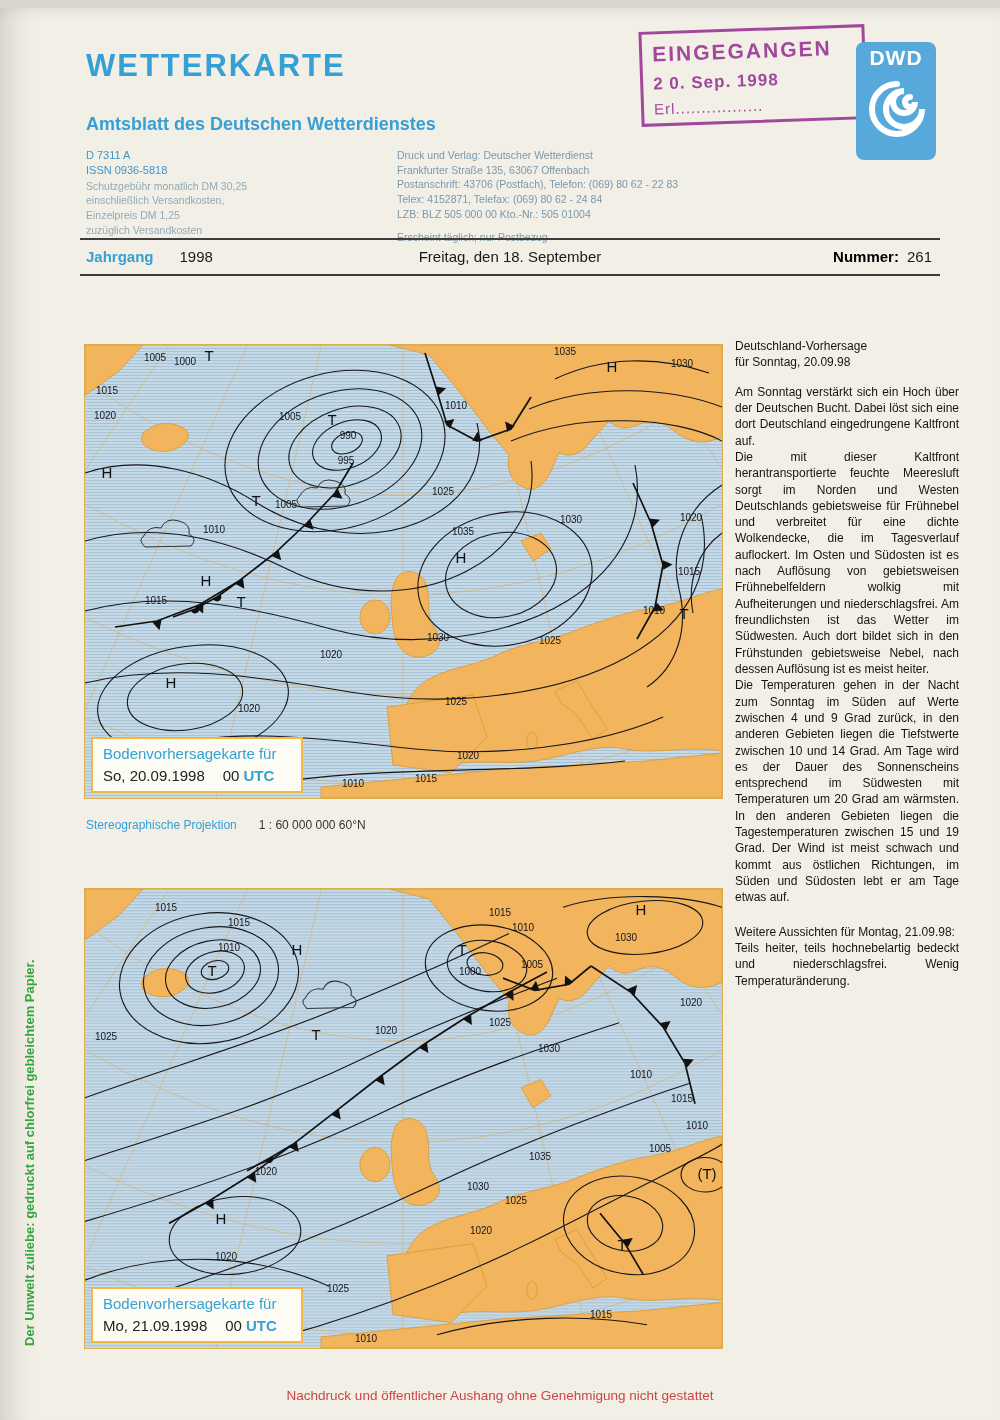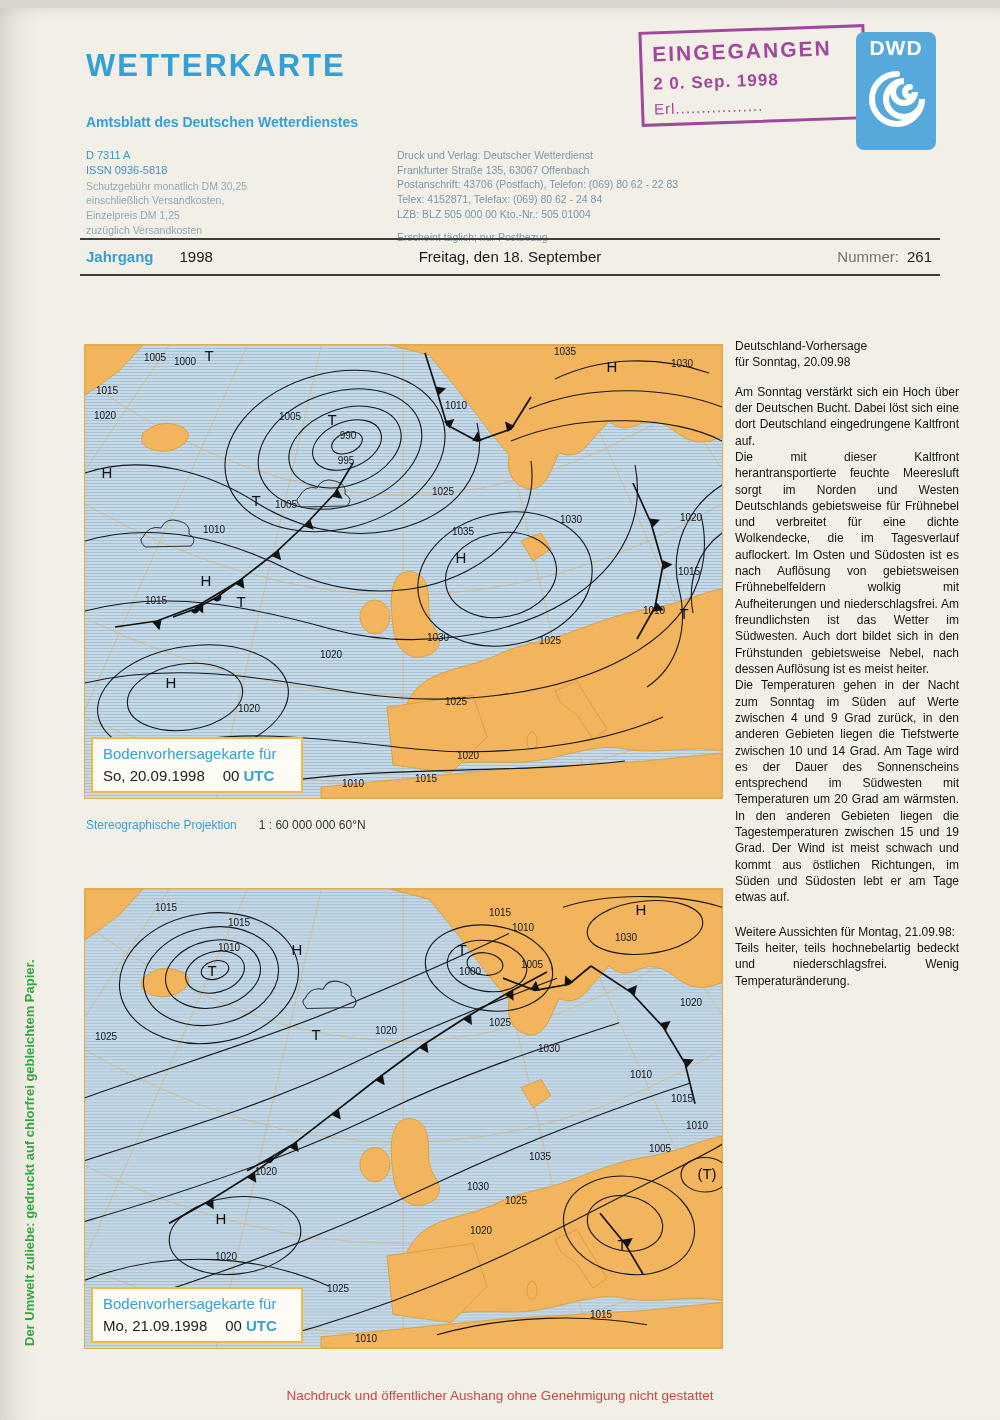"DWD" .dwd-logo { top: 24px -> 34px }
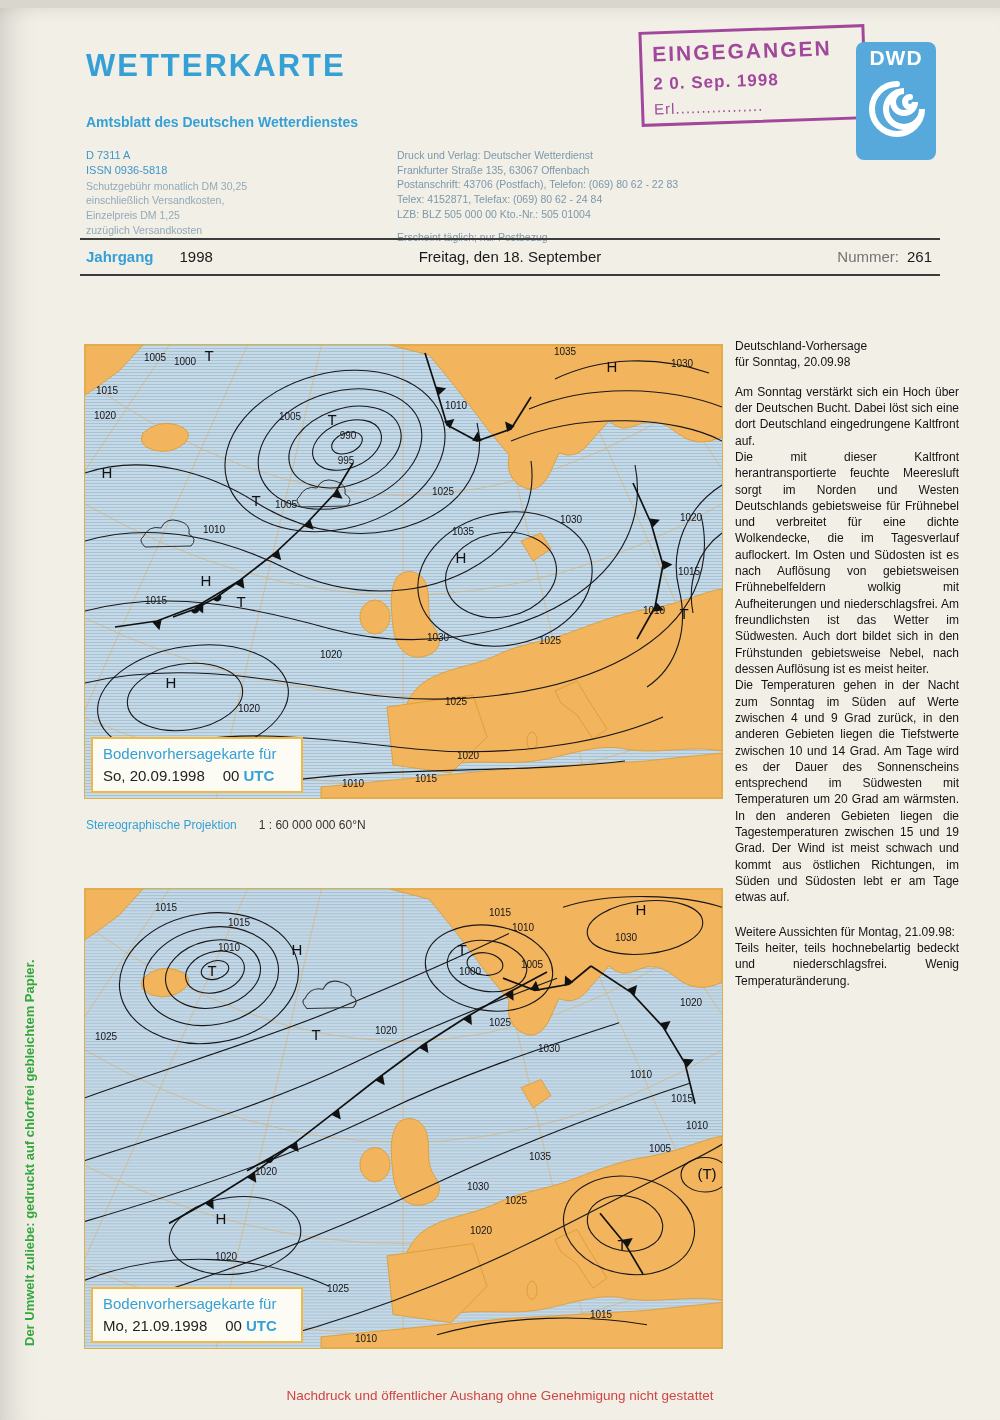"Amtsblatt des Deutschen Wetterdienstes" .masthead-subtitle { font-size: 14px -> 18px }
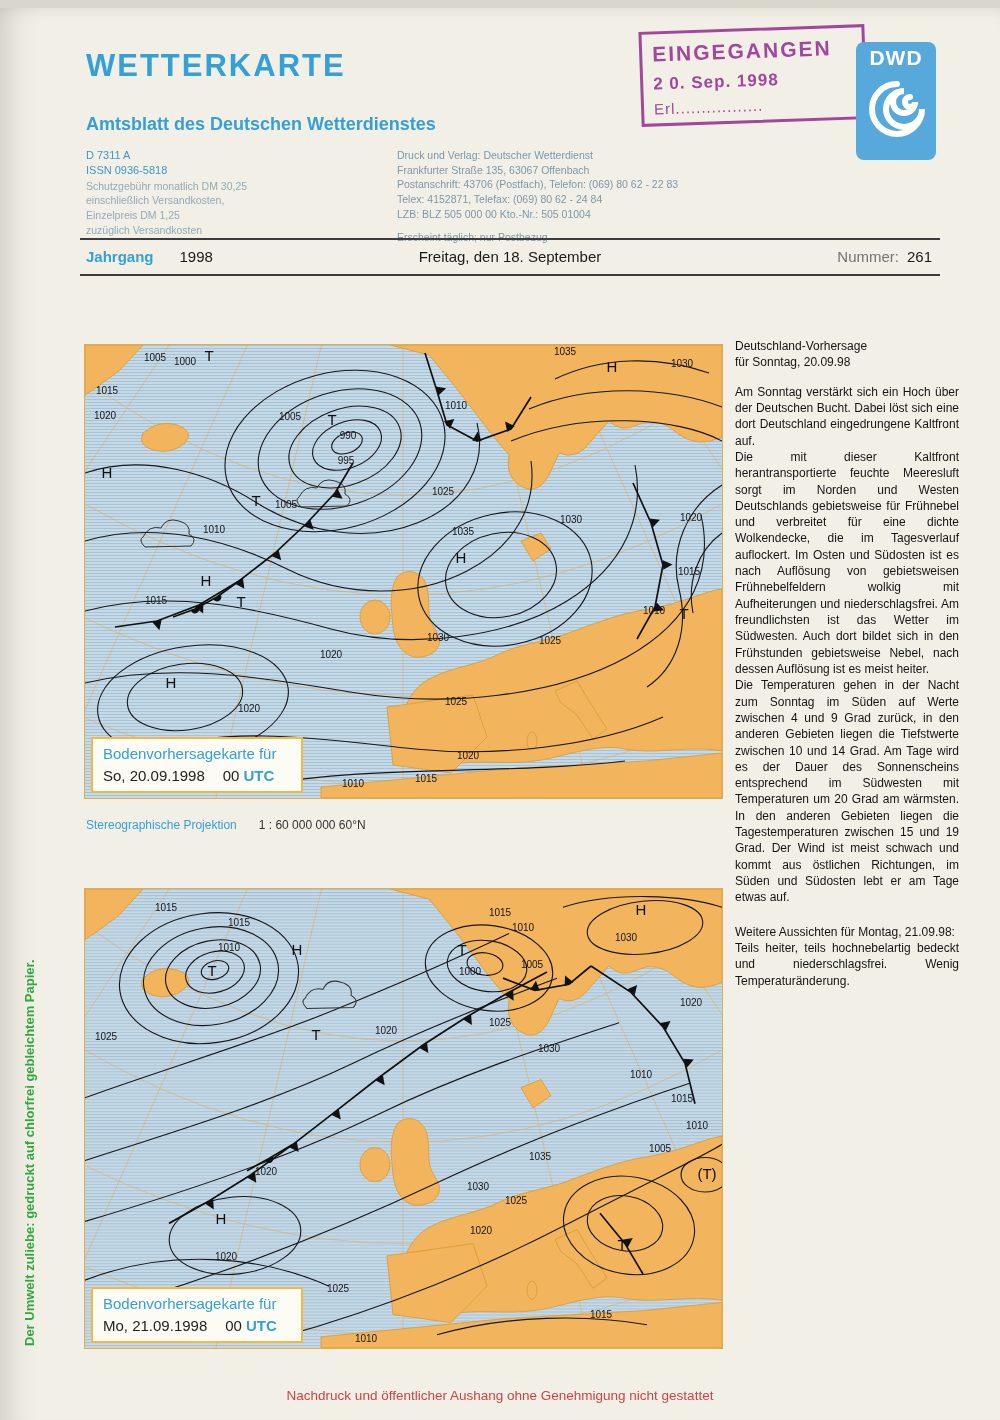"Nummer:" .issue-right .lbl { color: #737373 -> #000000; font-weight: normal -> bold }
